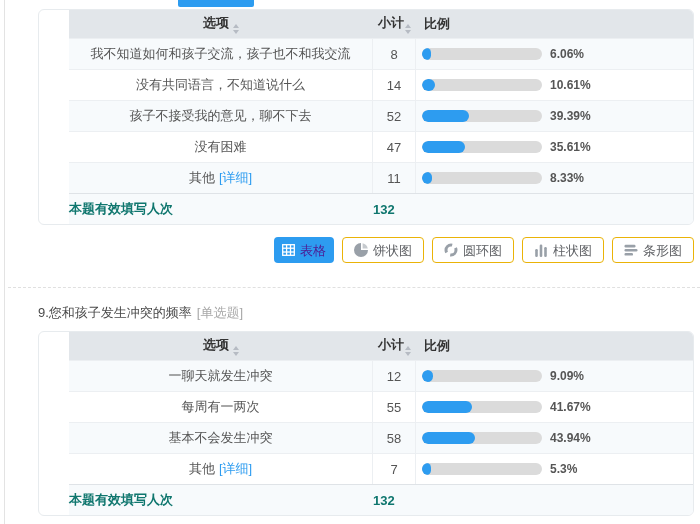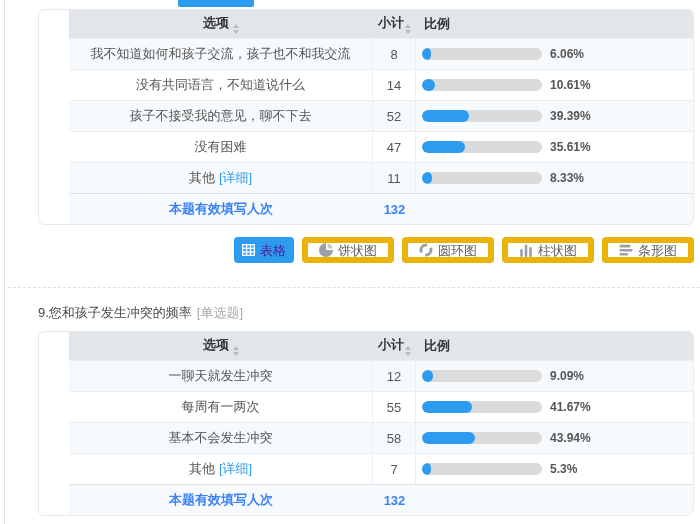"本题有效填写人次" tr.footer-row td { color: #3b82f6 -> #0f766e; text-align: center -> none }
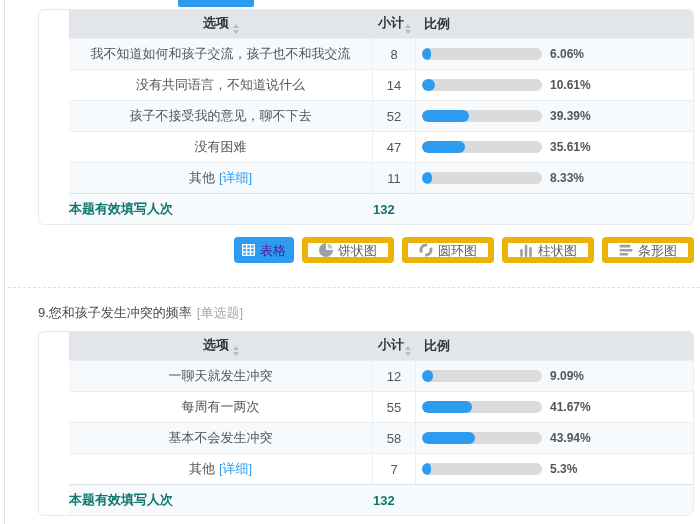"饼状图" .btn { border: 6px solid #eab308 -> 1px solid #eab308 }
